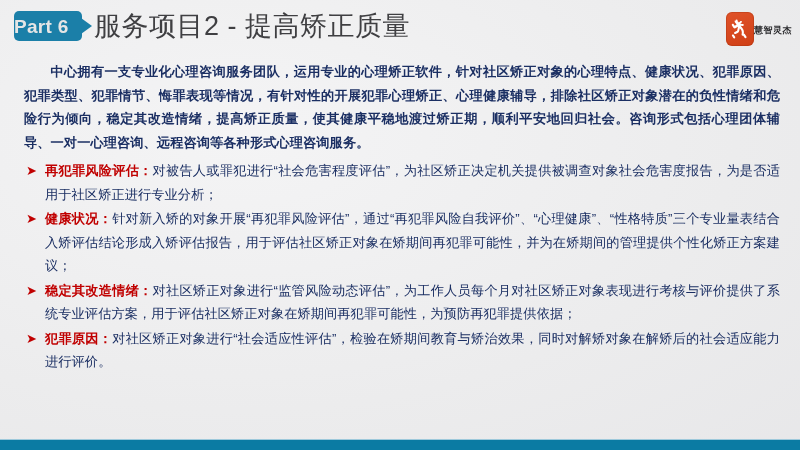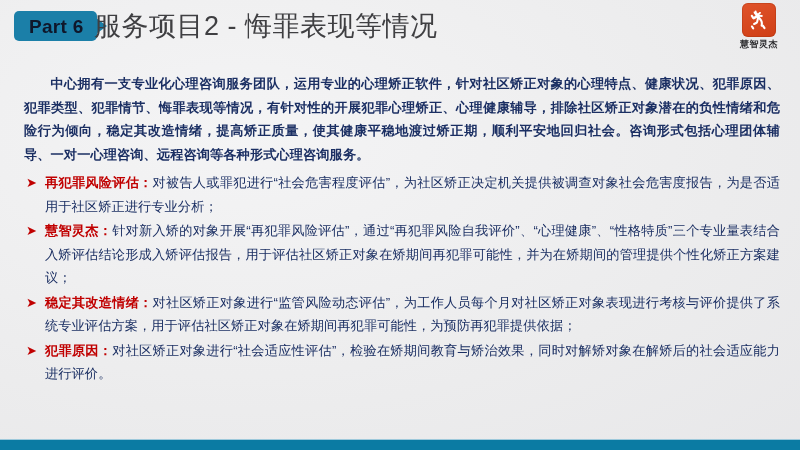"Part 6" #part-badge { color: #0f172a -> #e5e5e5; padding: 0 13px 0 15px -> 0 13px 0 0 }
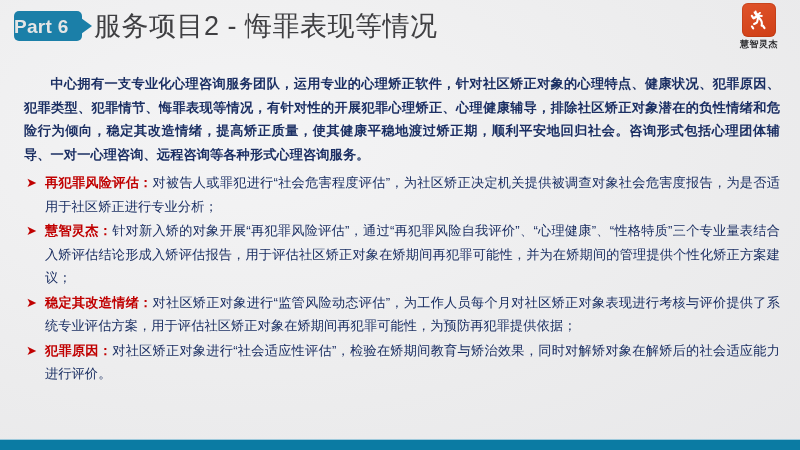"服务项目2 - 悔罪表现等情况" div { text: 悔罪表现等情况 -> 提高矫正质量 }
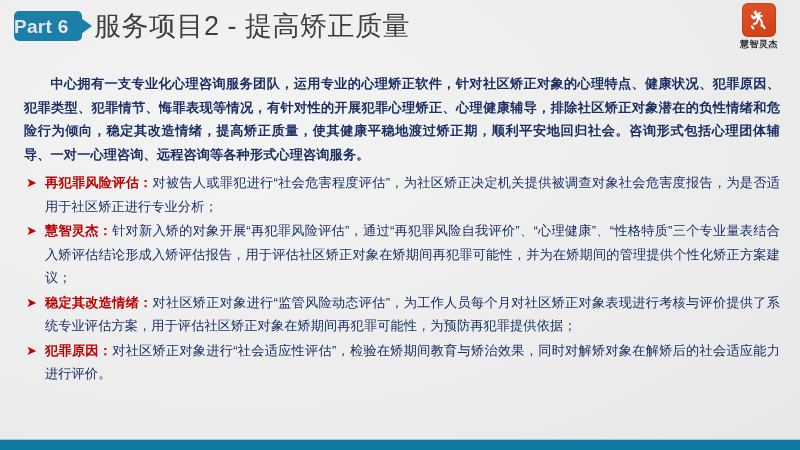"慧智灵杰" #logo { flex-direction: column -> none }
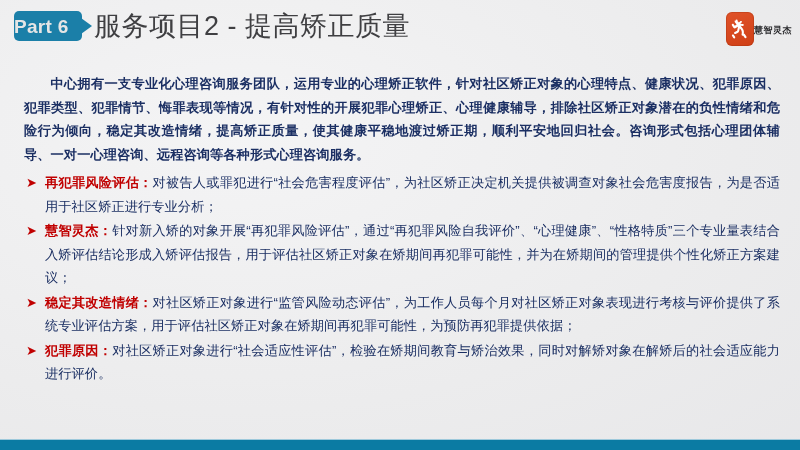"中心拥有一支专业化心理咨询服务团队，运用专业的心理矫正软件，针对社区矫正对象的心" #intro { margin: 12px 0 5px 0 -> 0 0 5px 0 }
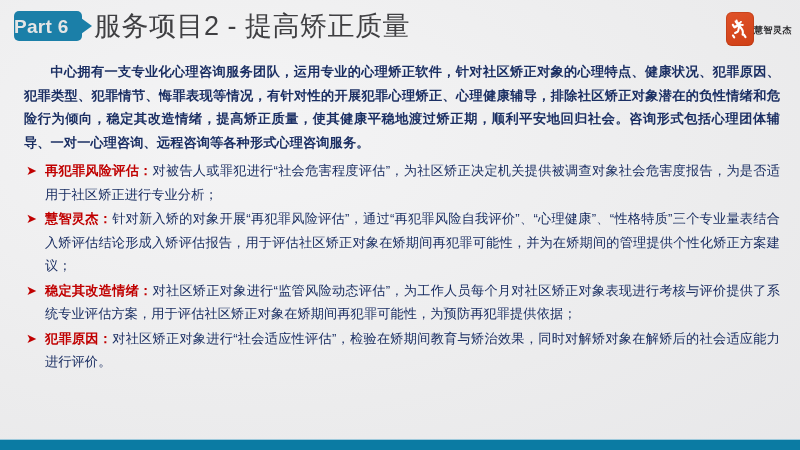"慧智灵杰：" span.bullet-term { text: 慧智灵杰 -> 健康状况 }
